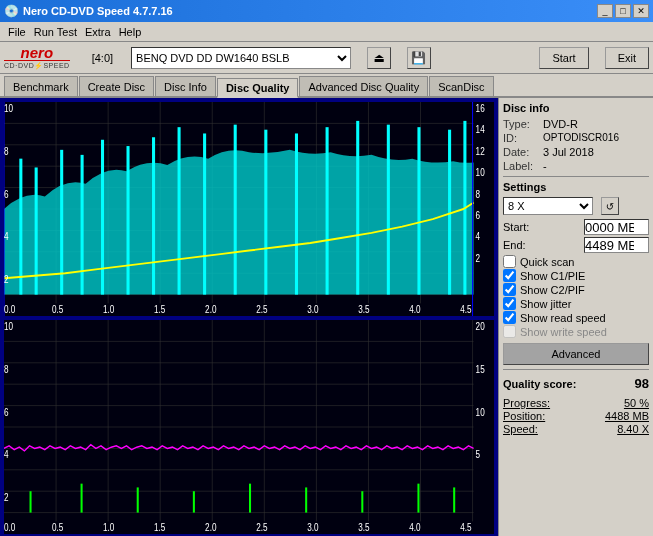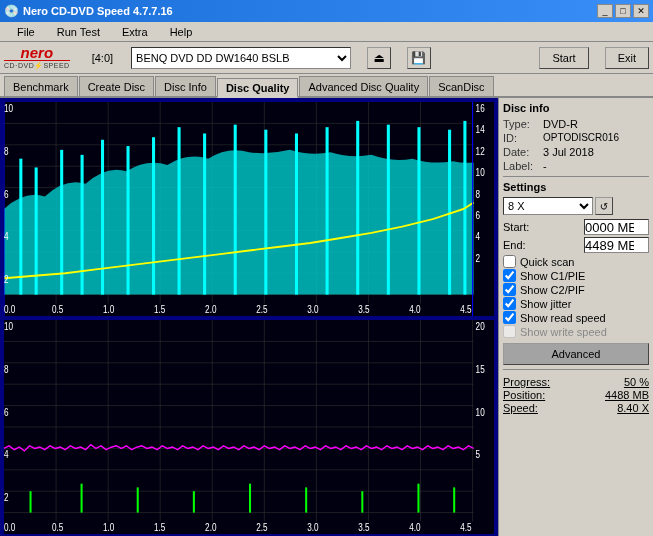"File" .menu-bar { gap: 14px -> 0; padding: 0 13px -> 0 4px }
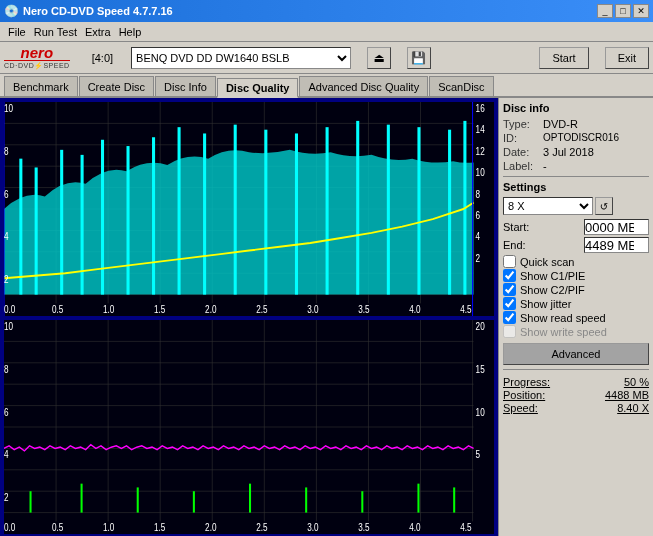"8 X" .speed-row { gap: 2px -> 8px }
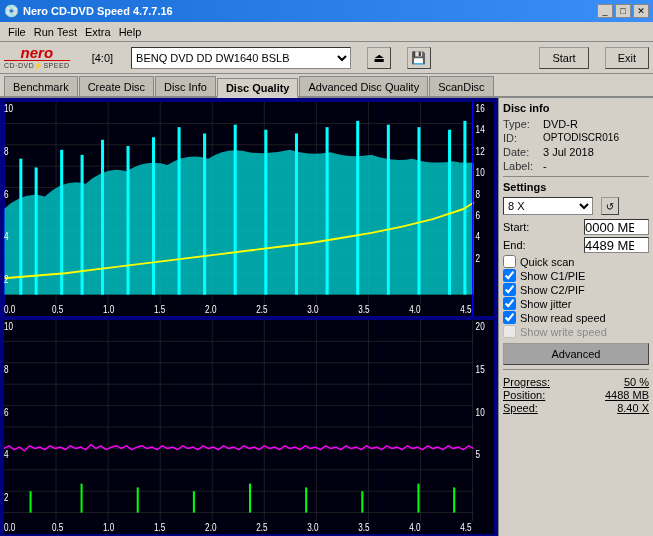"Quality score:" div.quality-row { html: none -> <div> <span>Quality score:</span> <span>98</span> </div> }
